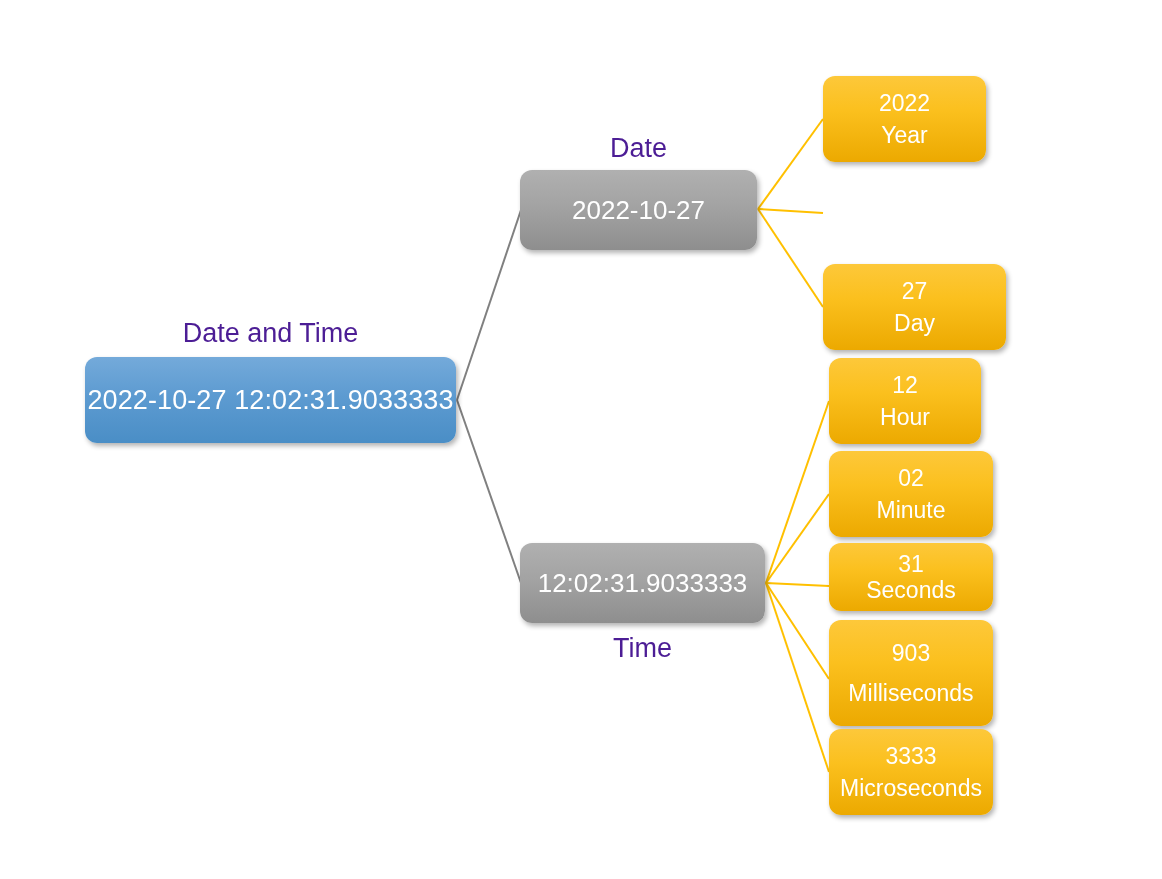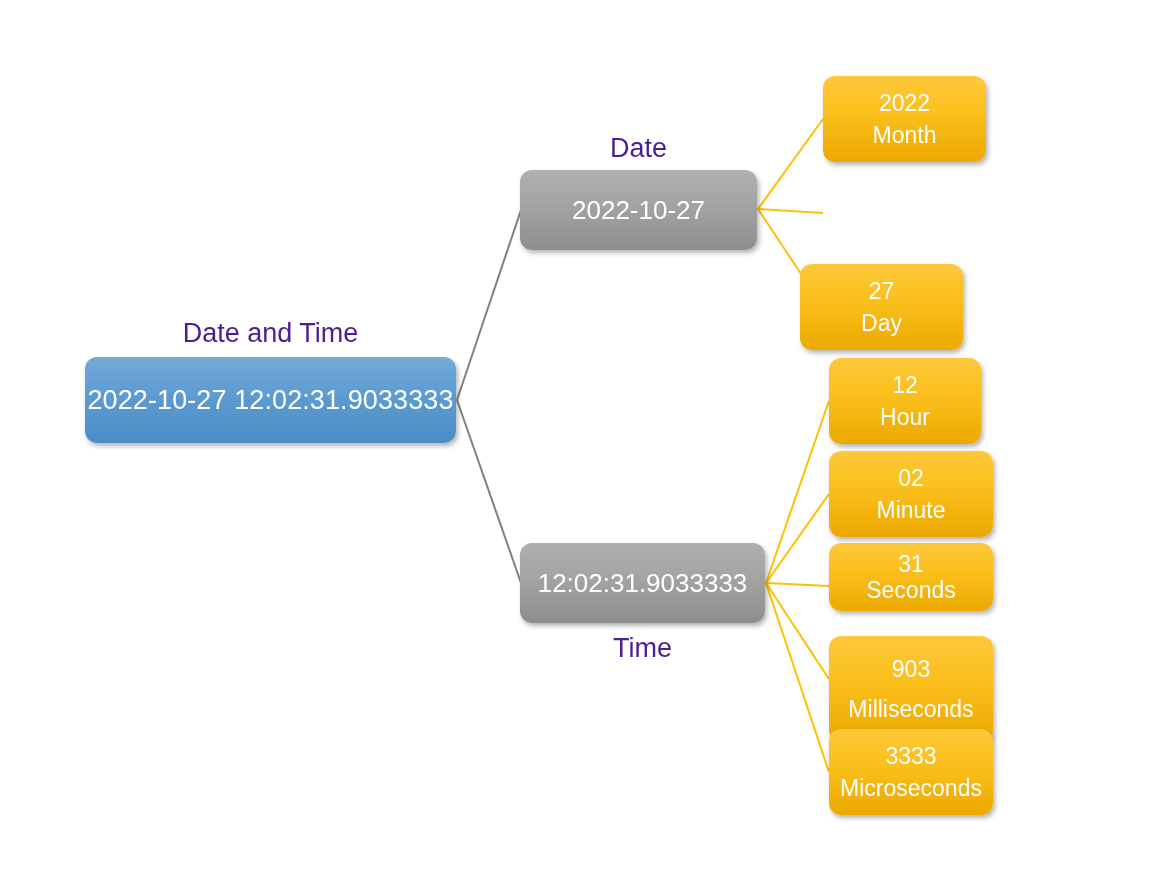"Month" span.leaf-unit { text: Month -> Year }
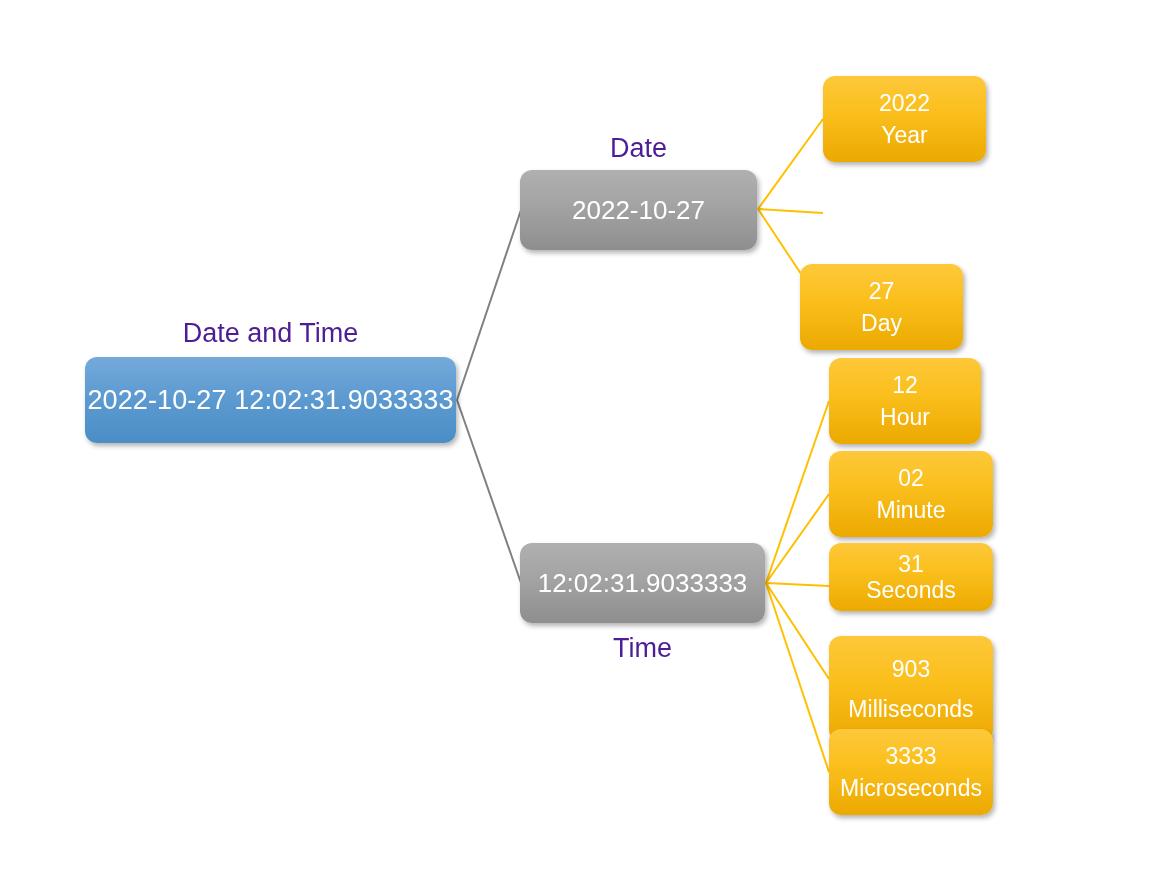"27" div.node { left: 800px -> 823px; width: 163px -> 183px }
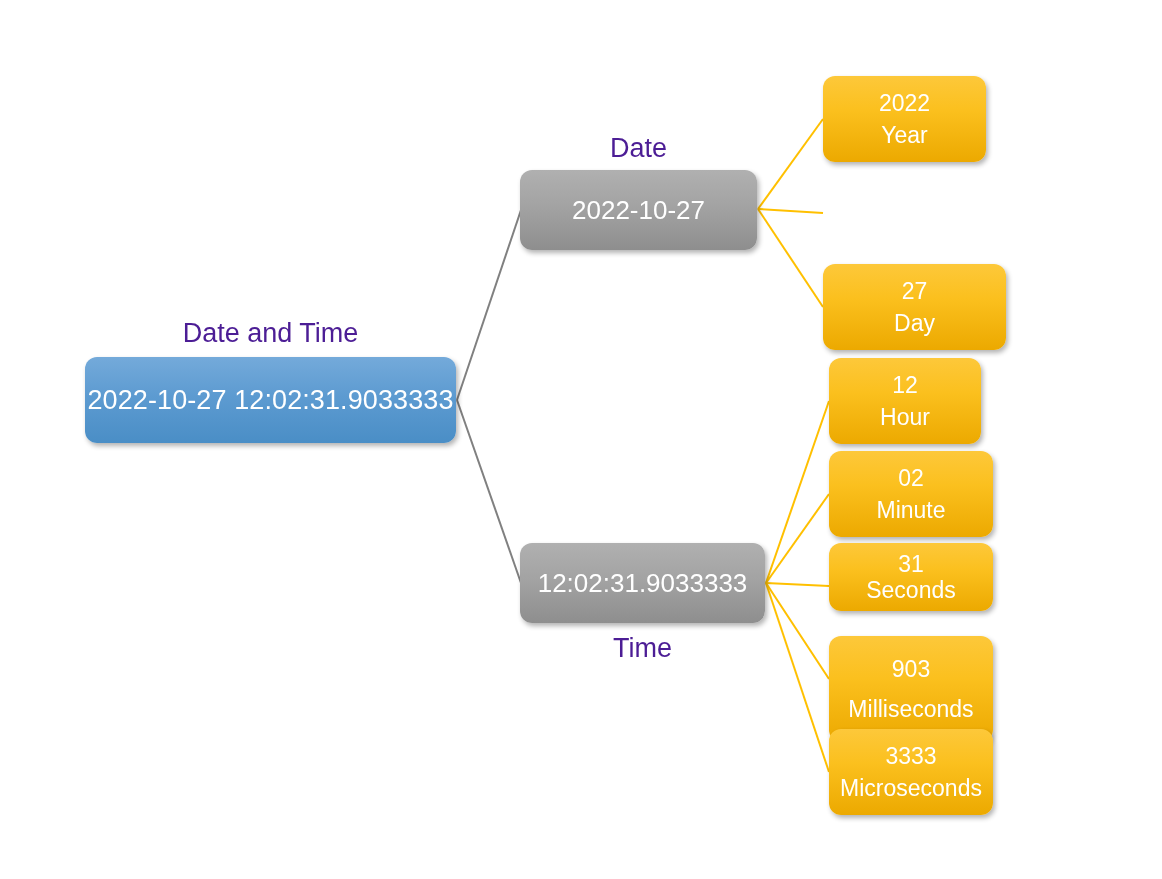"903" div.node { top: 636px -> 620px }
